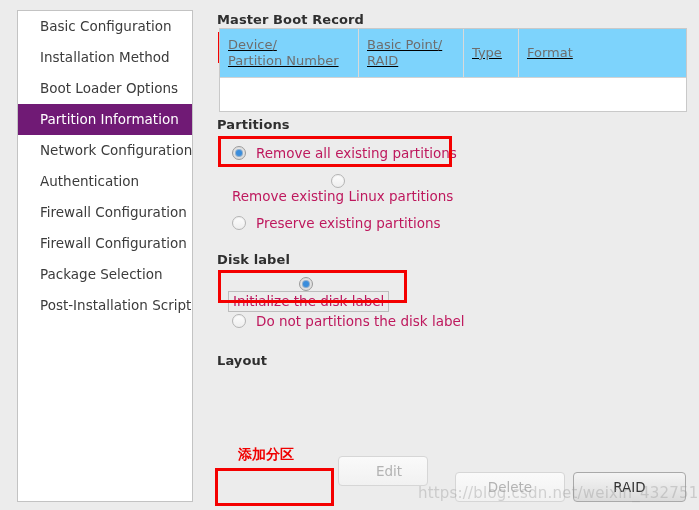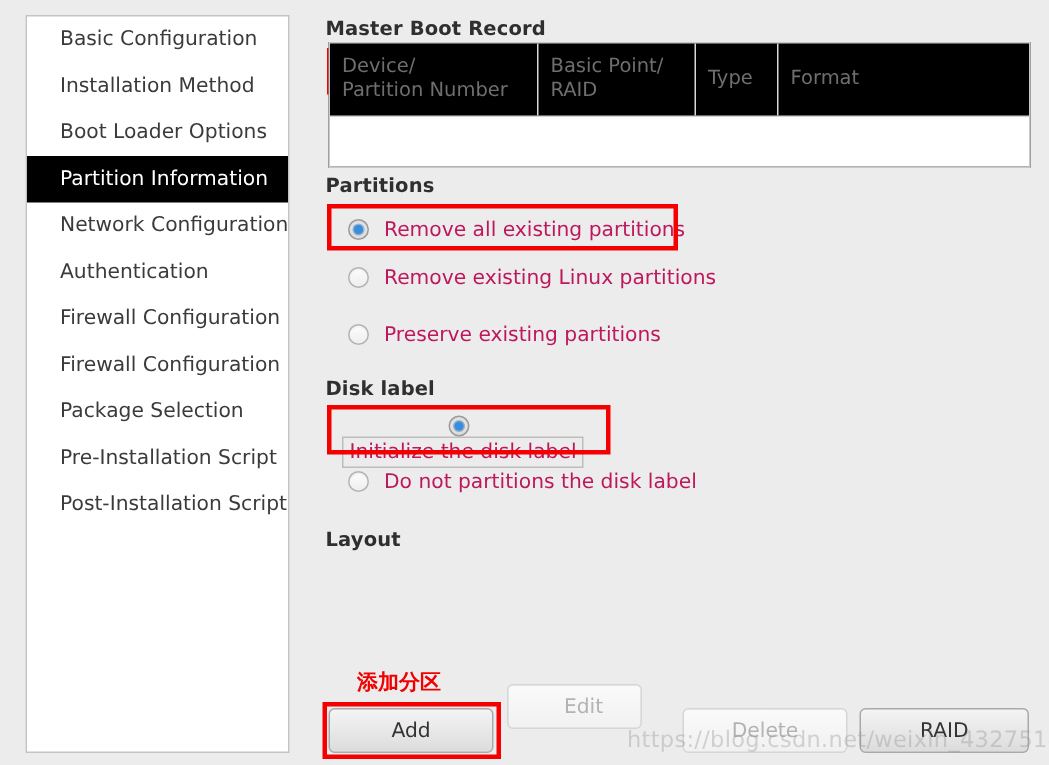"Device/" #layout-table { background: #000000 -> #7dd3fc; text-decoration: none -> underline }
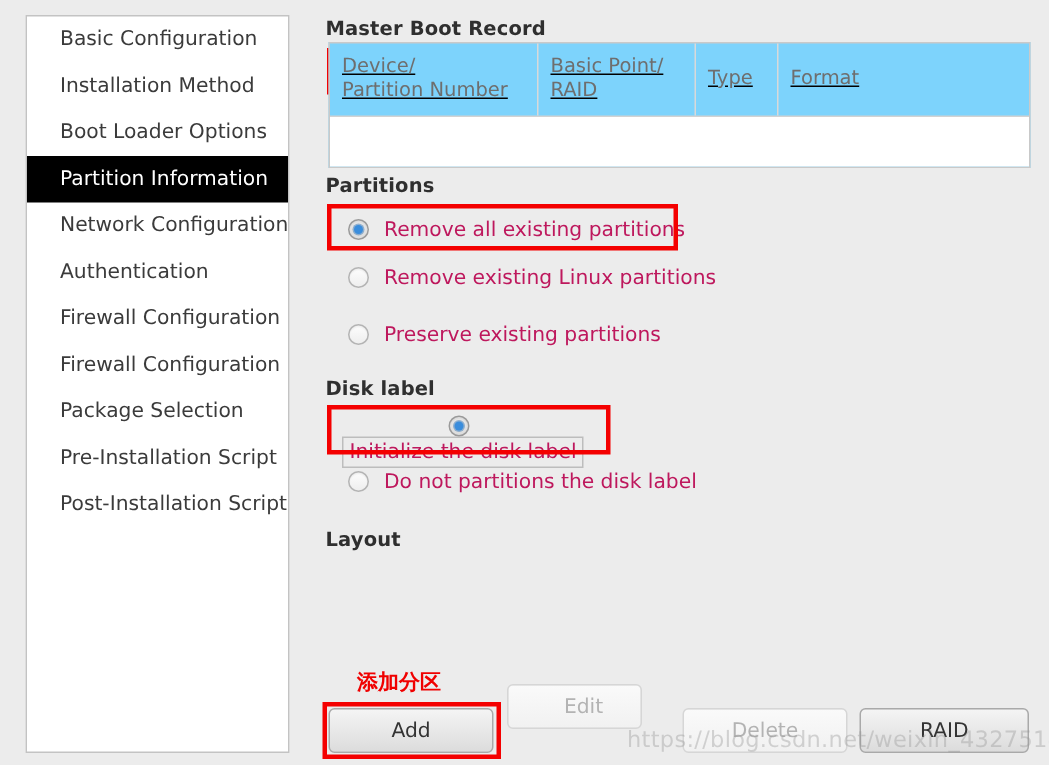"Partition Information" .side-item.selected { background: #000000 -> #701a75 }
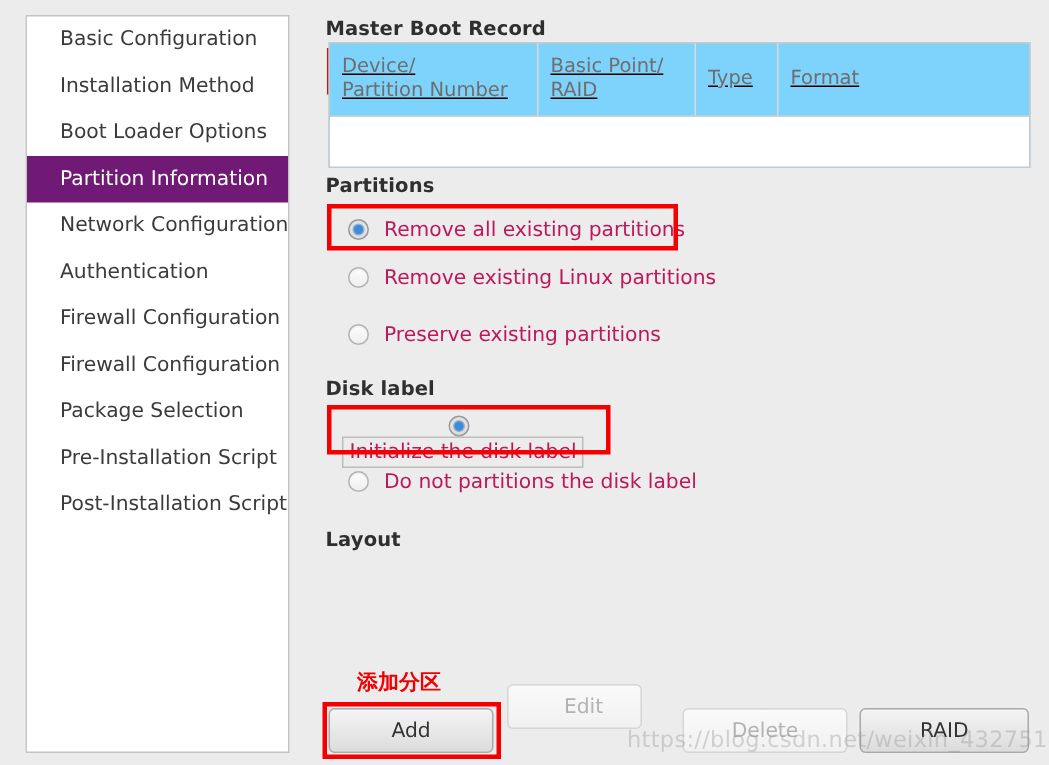"Remove existing Linux partitions" div.radio-row { flex-direction: none -> column }
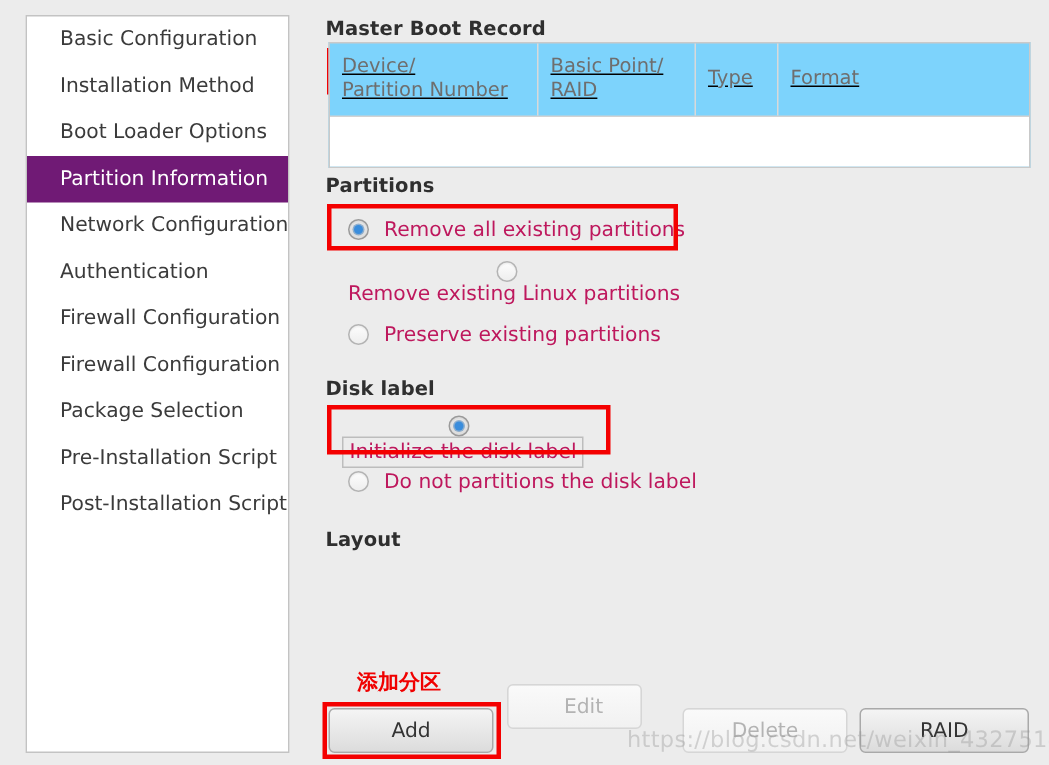"Pre-Installation Script" div.side-item { html: <div> <span>Pre-Installation Script</span> </div> -> none }
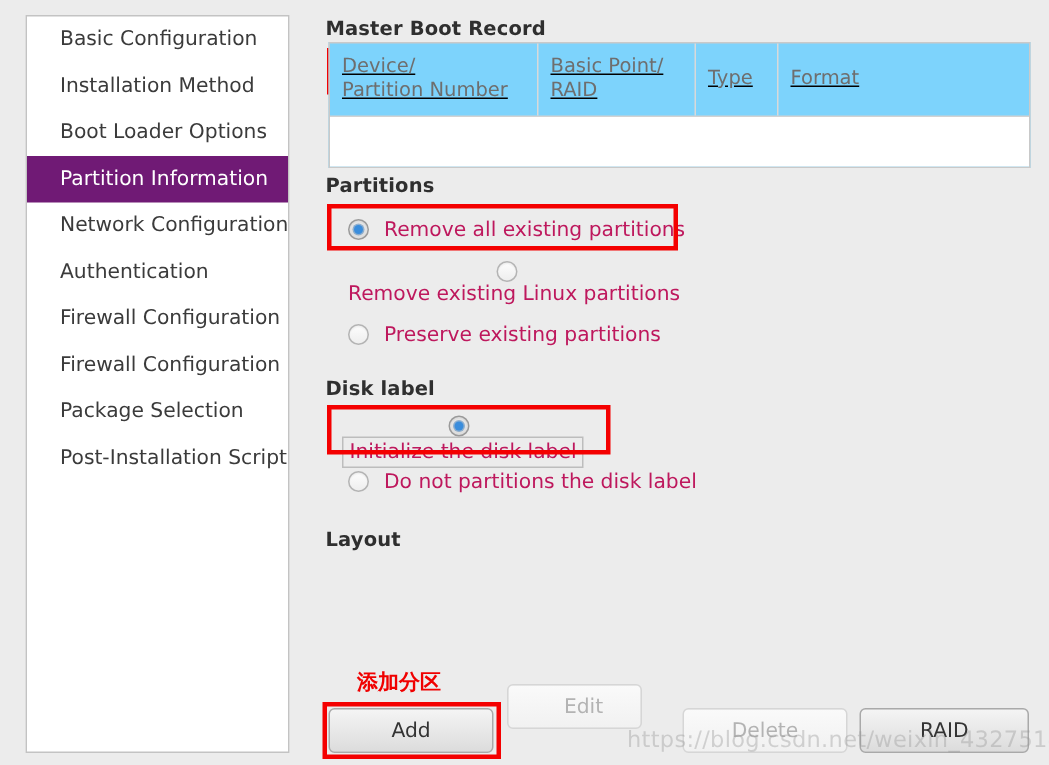"Add" div.btn { html: <div> <span>Add</span> </div> -> none }
